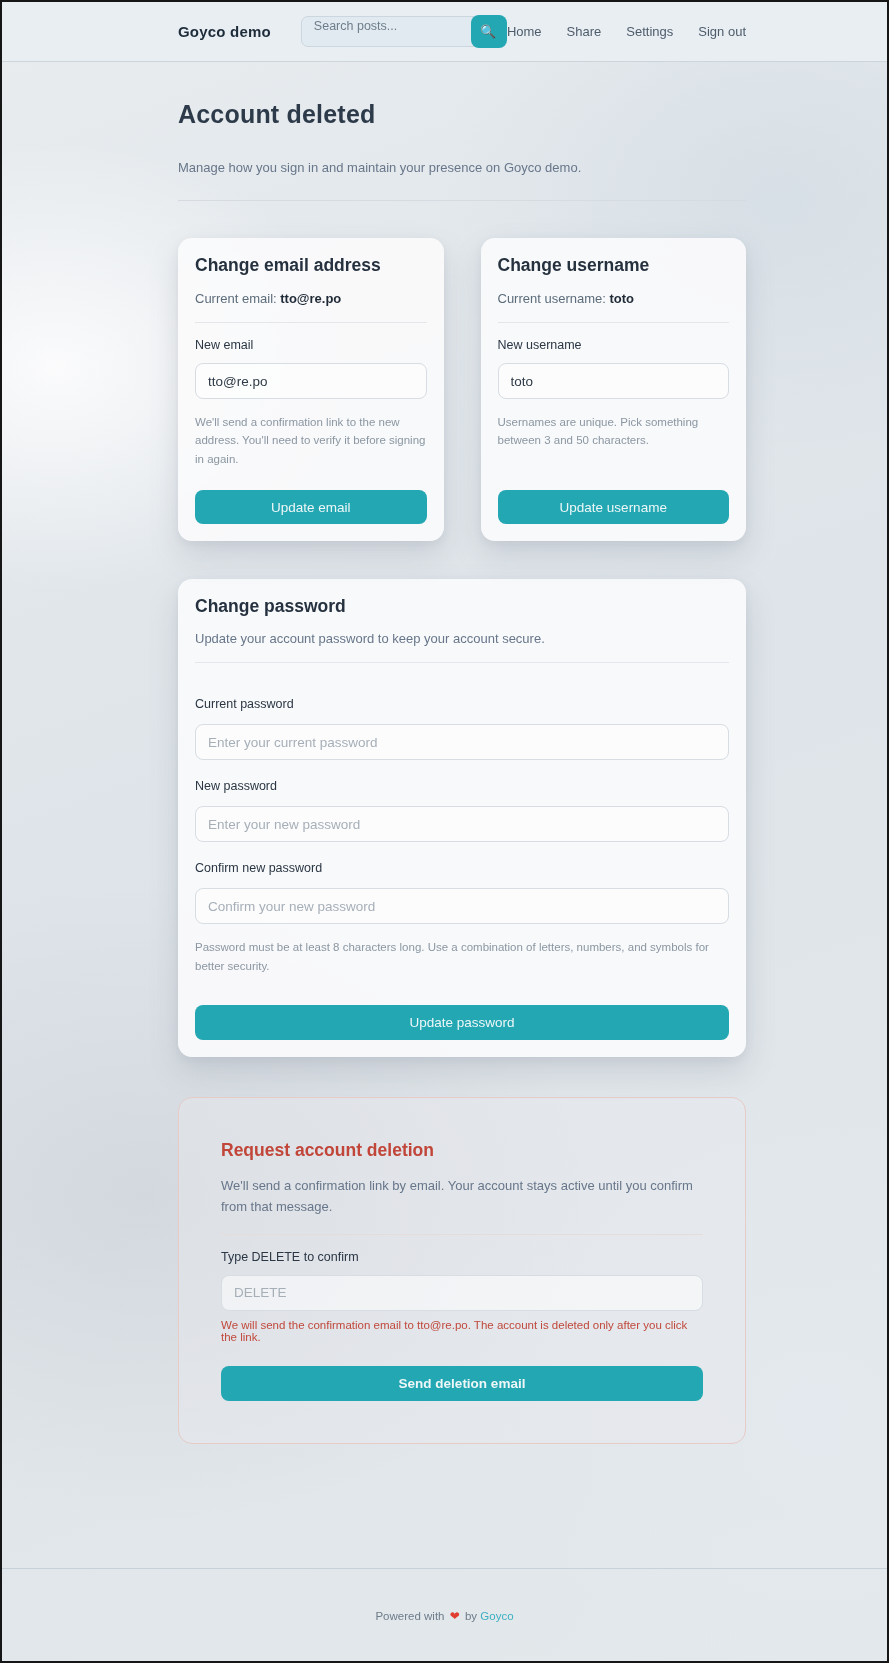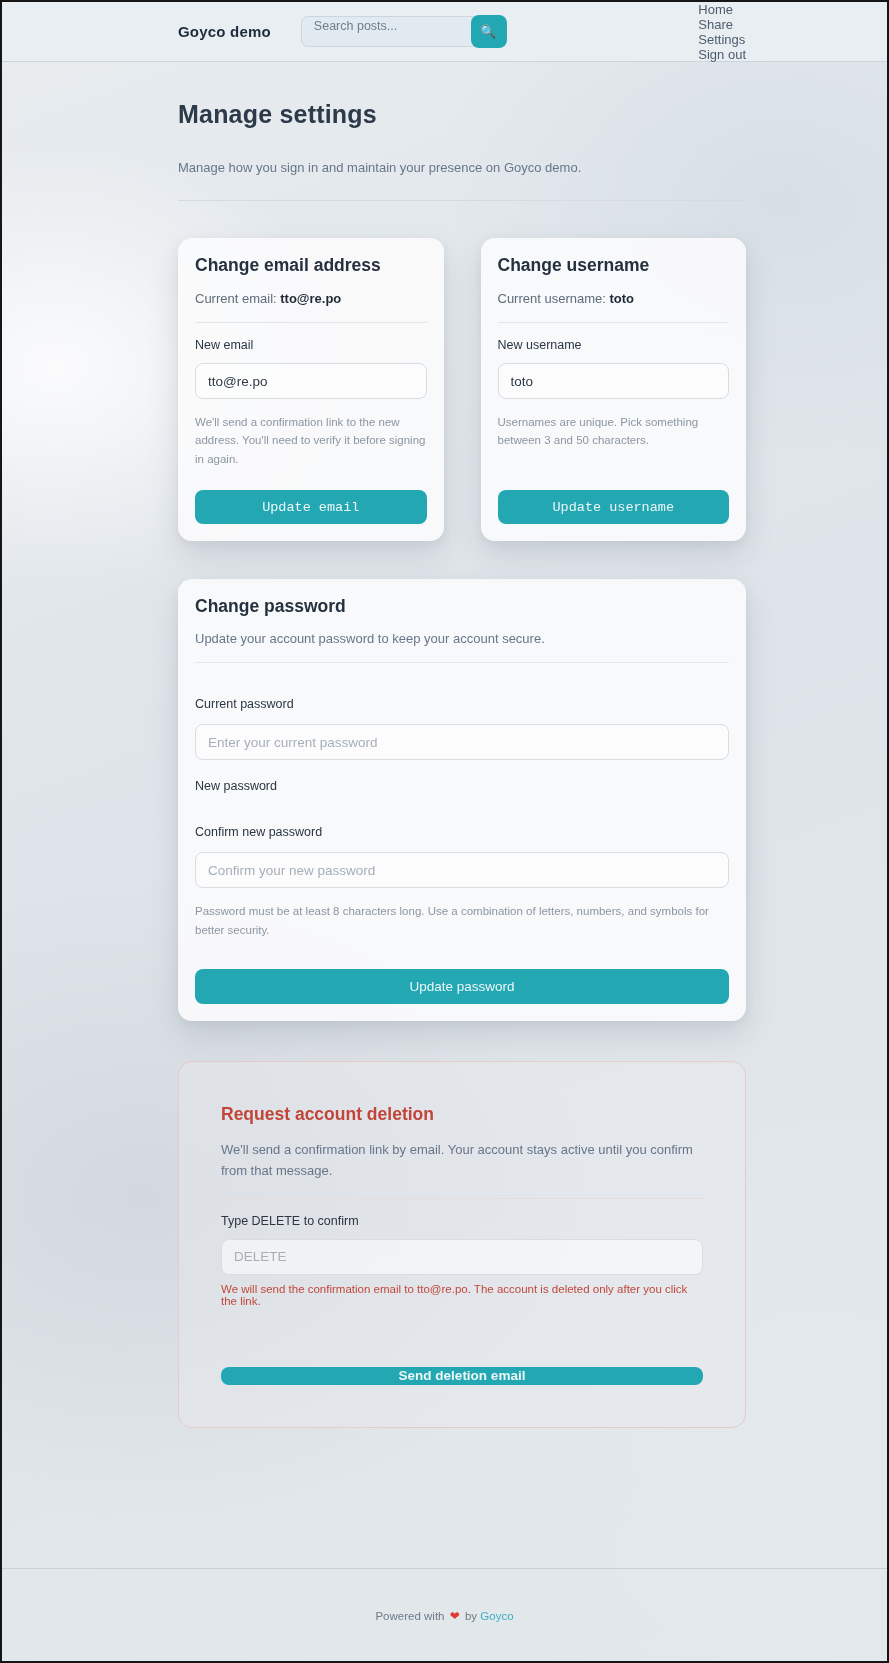"Home" .nav-links { flex-direction: column -> none; gap: 0 -> 25px }
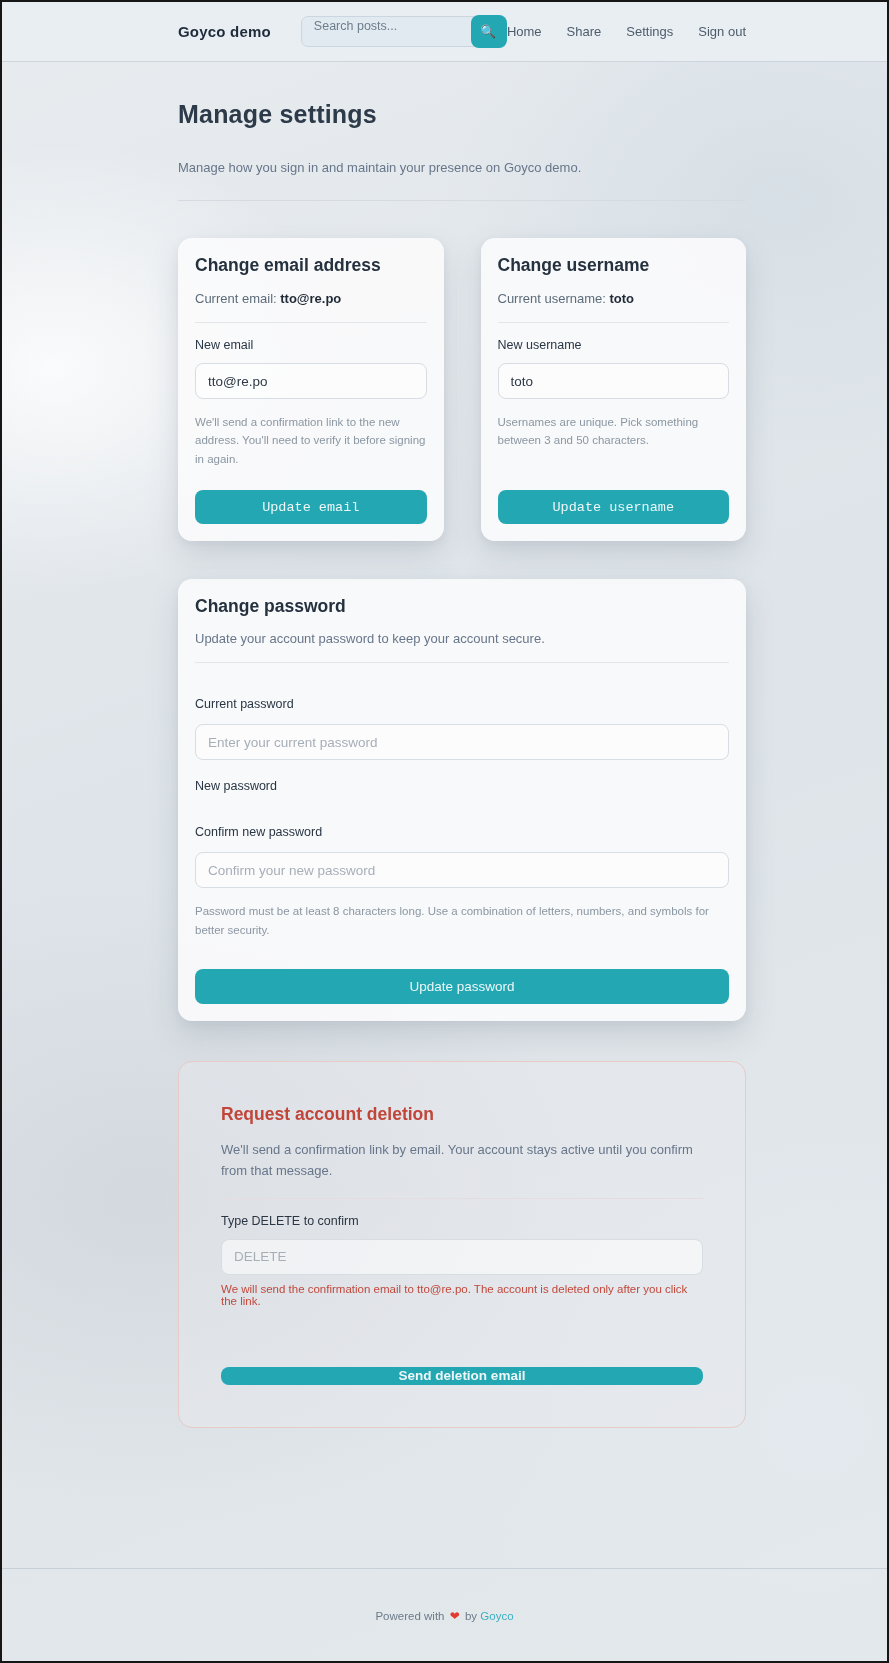"Manage settings" h1.page-title { text: Manage settings -> Account deleted }
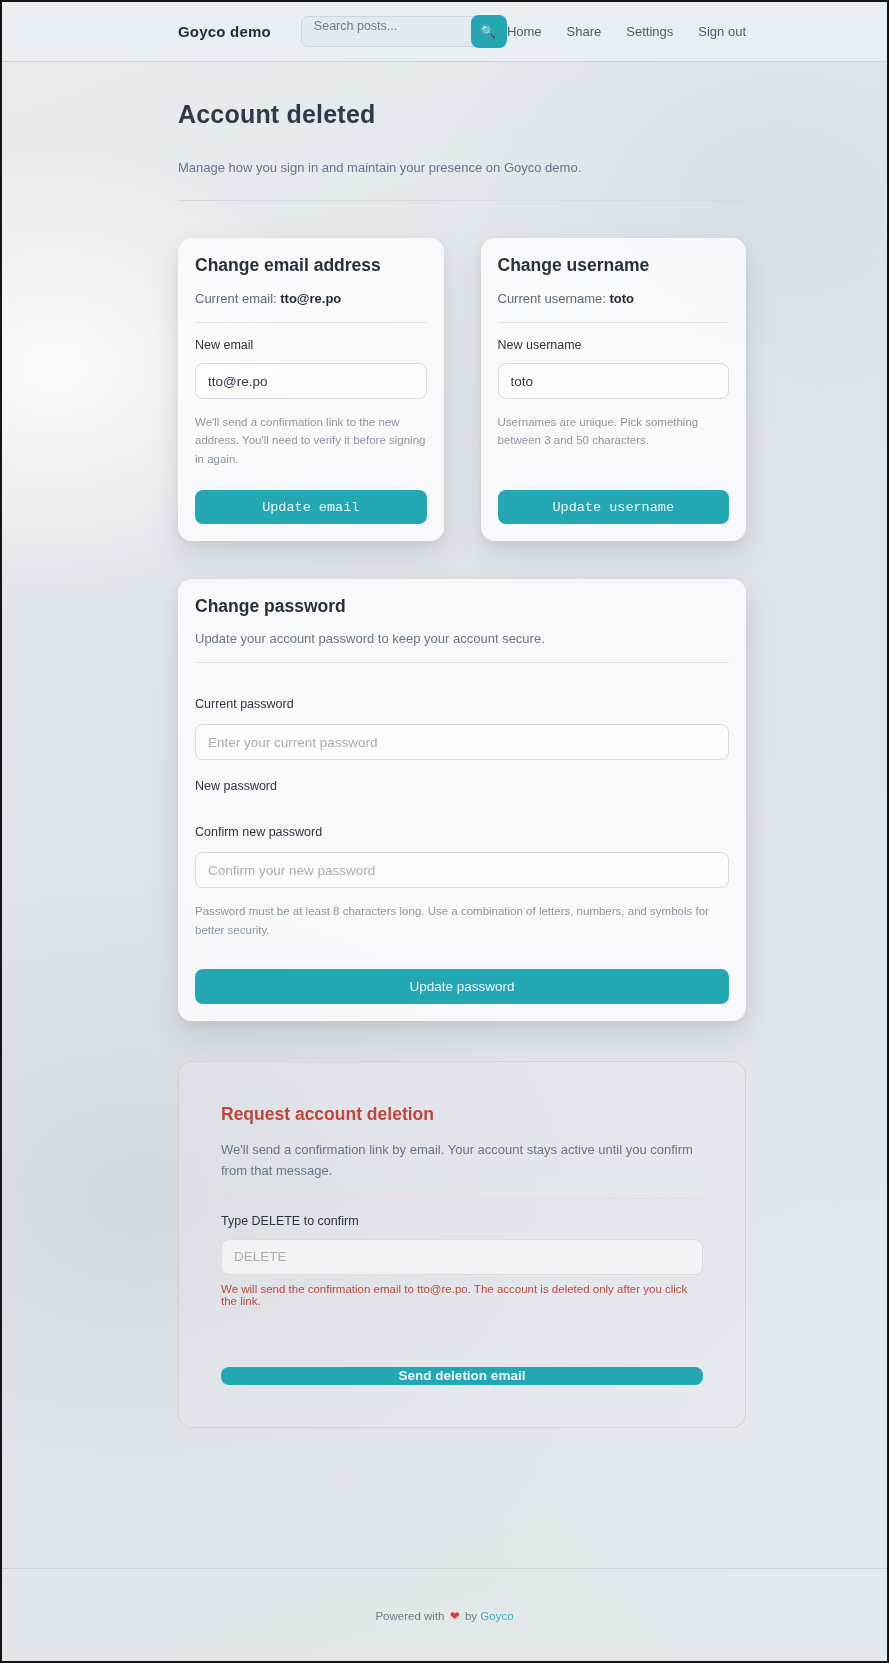"Update email" .small-card .btn { font-family: Liberation Mono, monospace -> none }
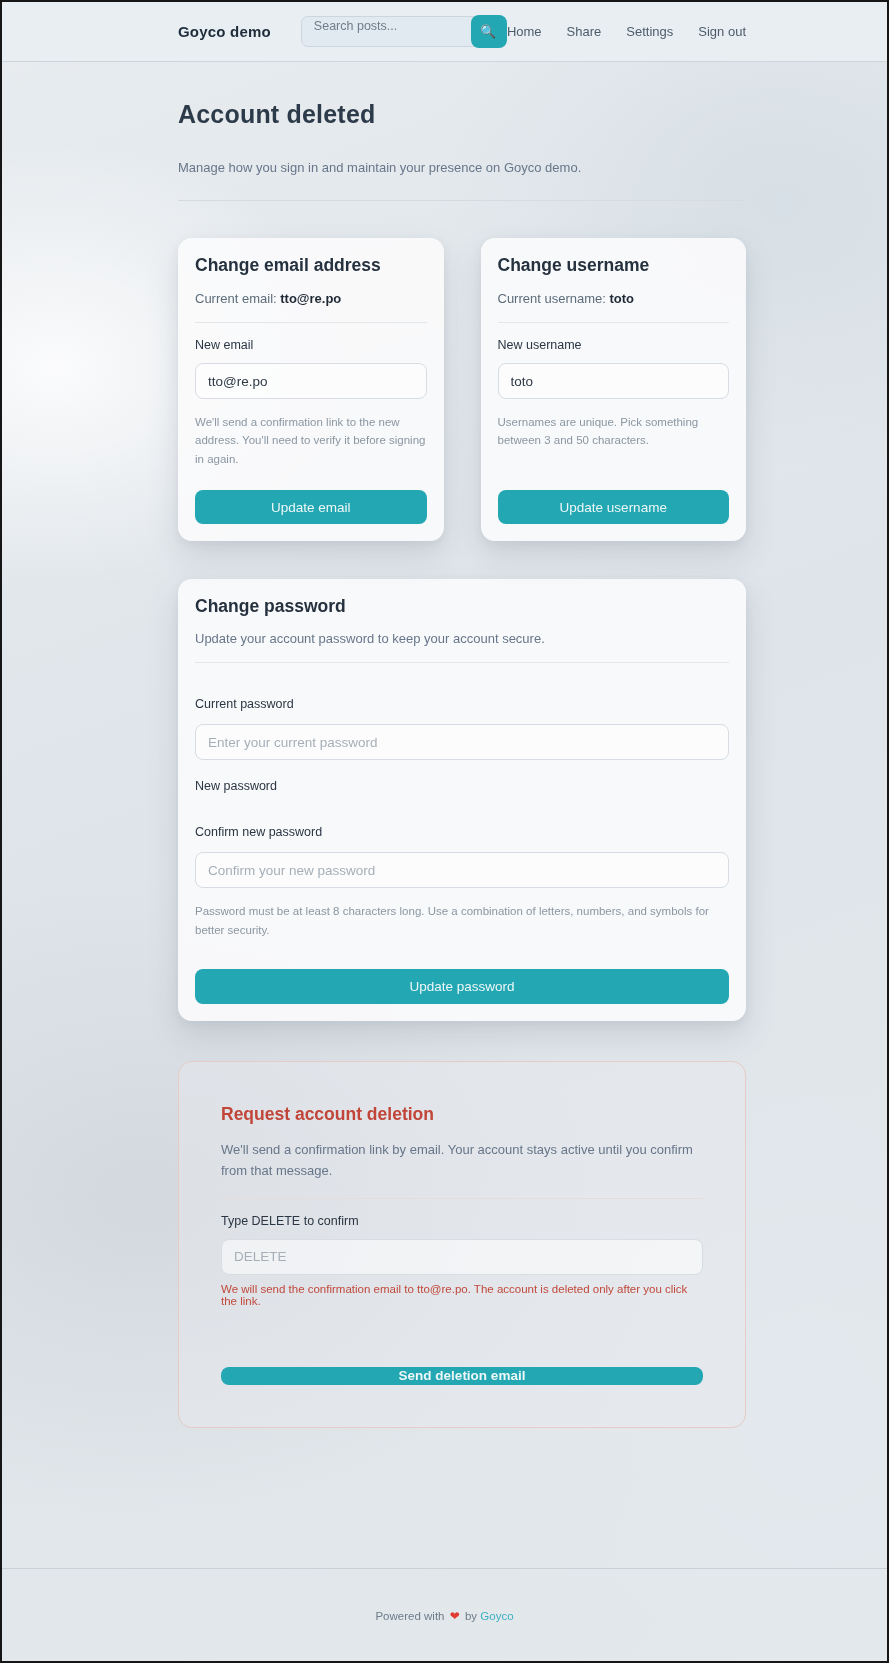"Enter your new password" input.text-input { html: none -> <input> }
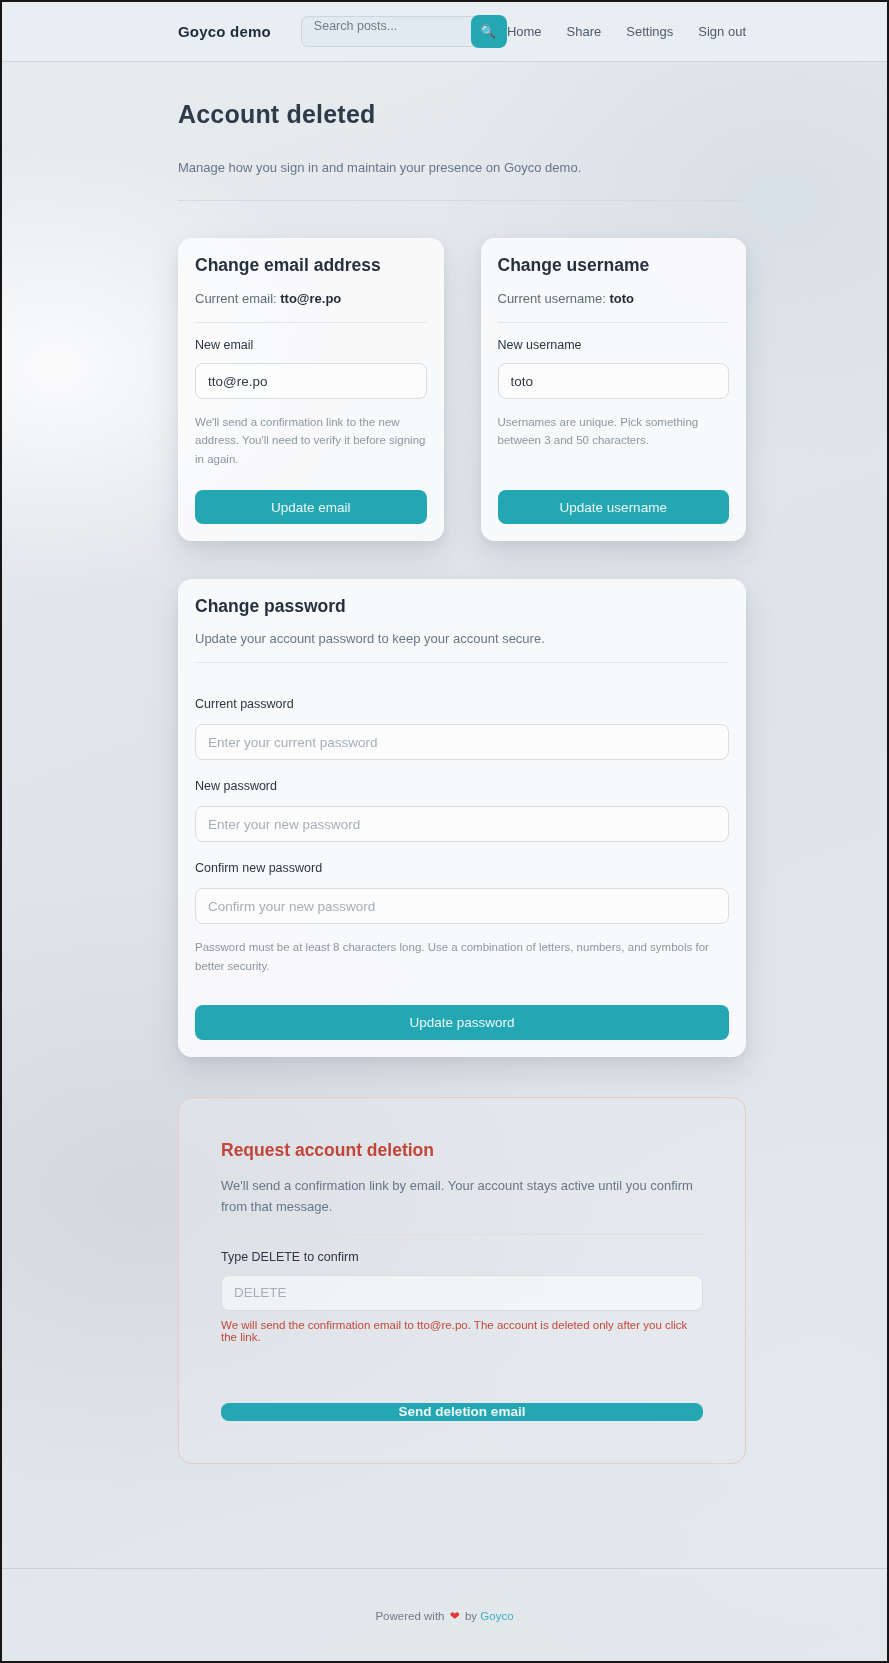"Send deletion email" .deletion-card .btn { height: 18px -> 35px; margin-top: 60px -> 23px }
